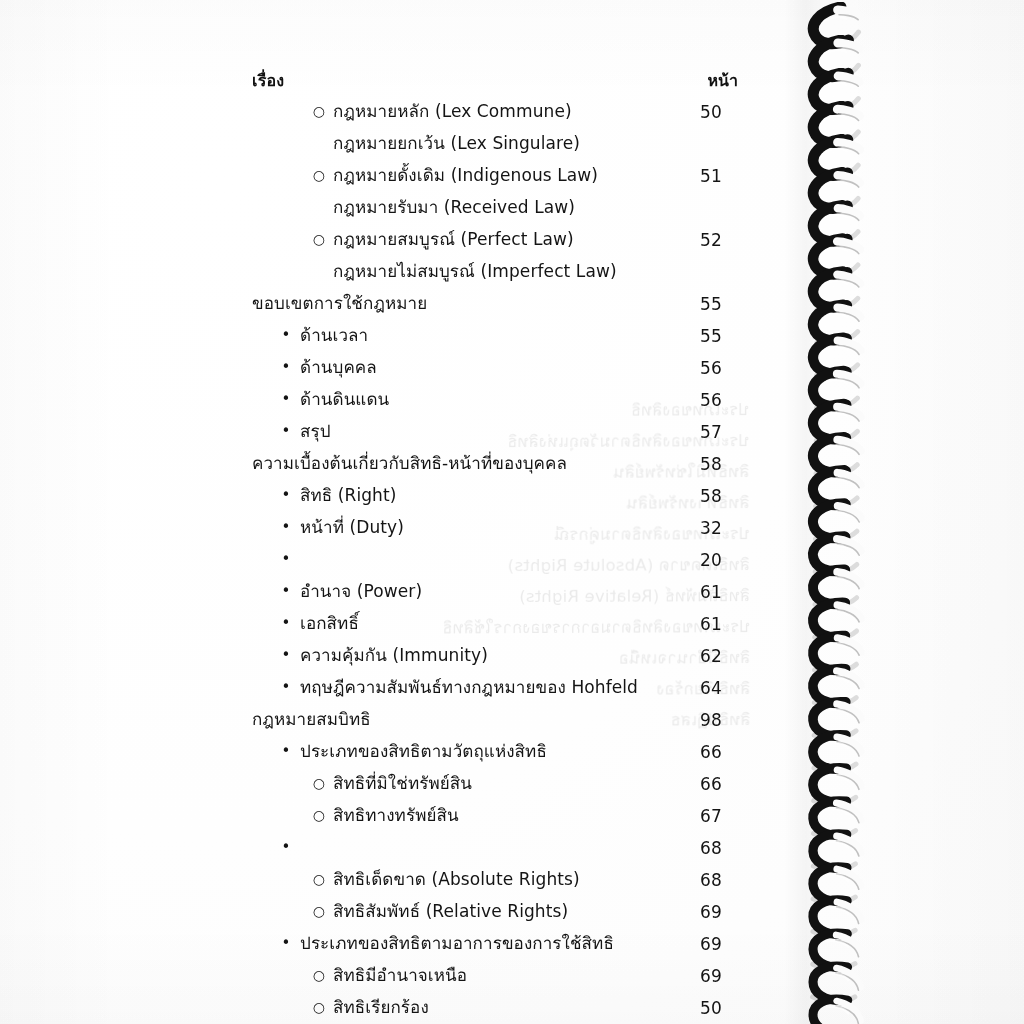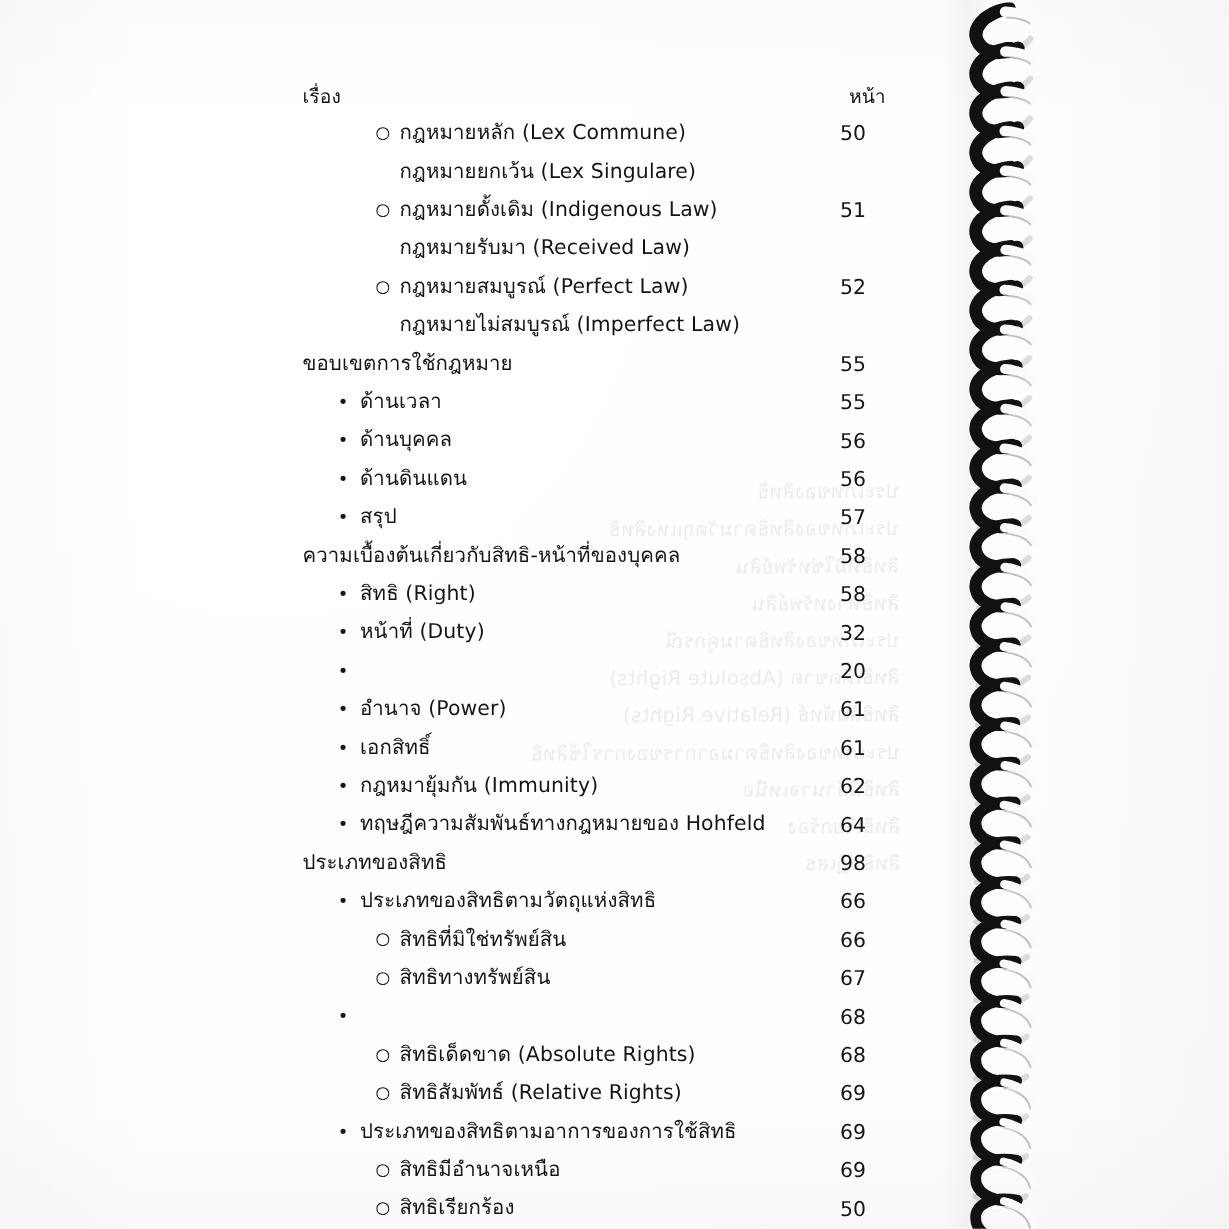"เรื่อง" .toc-header-row { font-weight: normal -> bold }
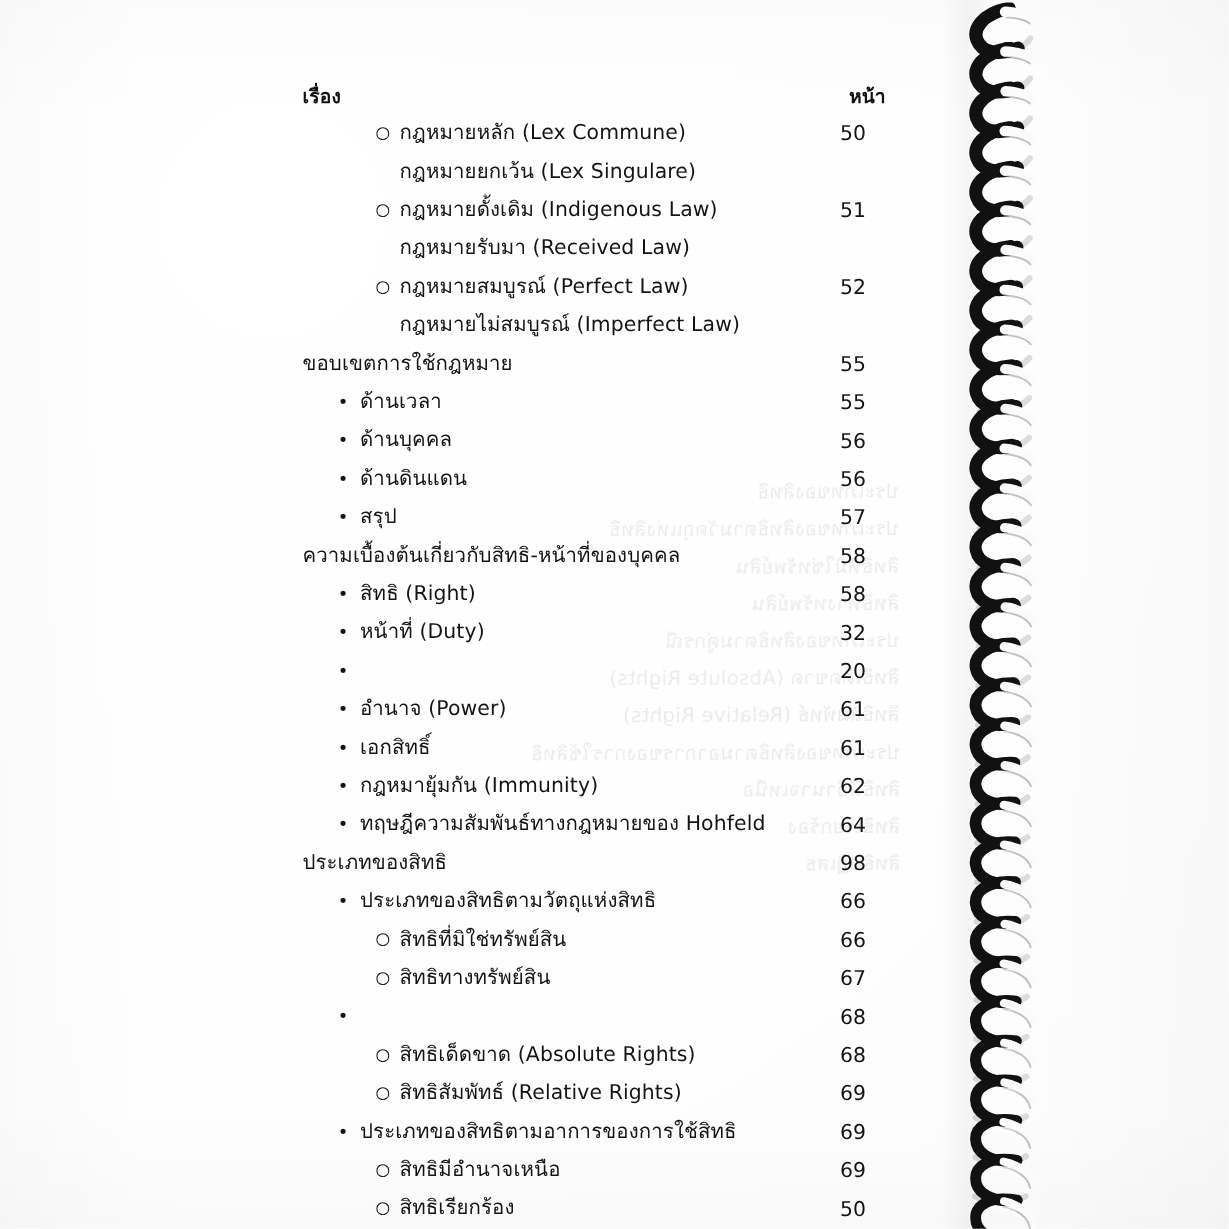"กฎหมายุ้มกัน (Immunity)" span.toc-text { text: กฎหมายุ้มกัน -> ความคุ้มกัน }
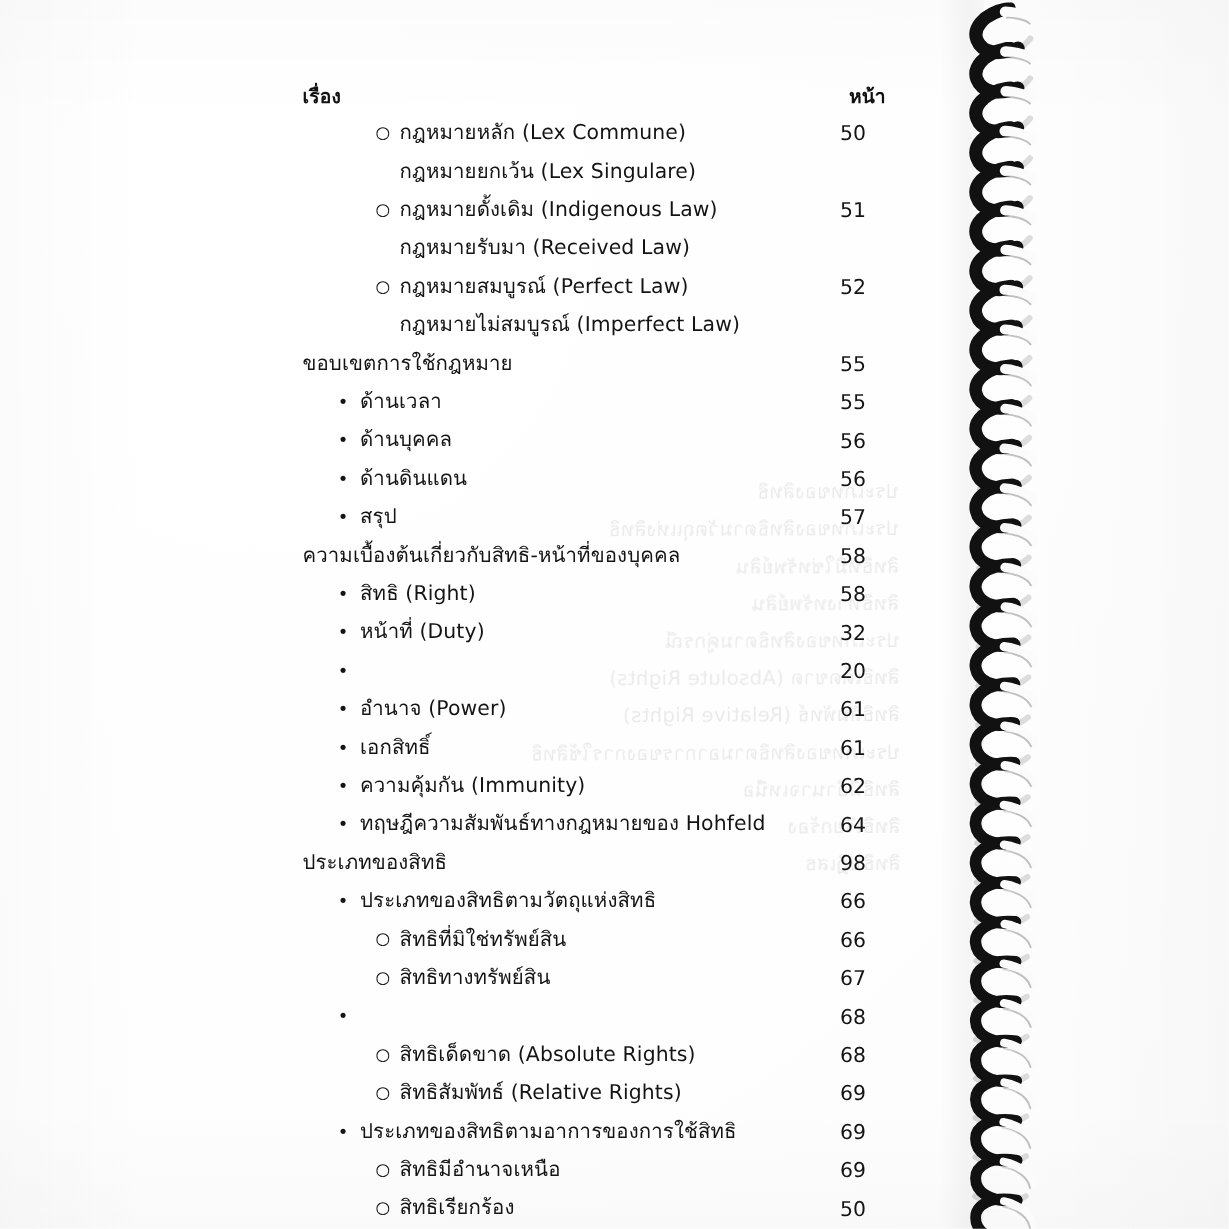"ประเภทของสิทธิ" span.toc-text { text: ประเภทของสิทธิ -> กฎหมายสมบิทธิ }
